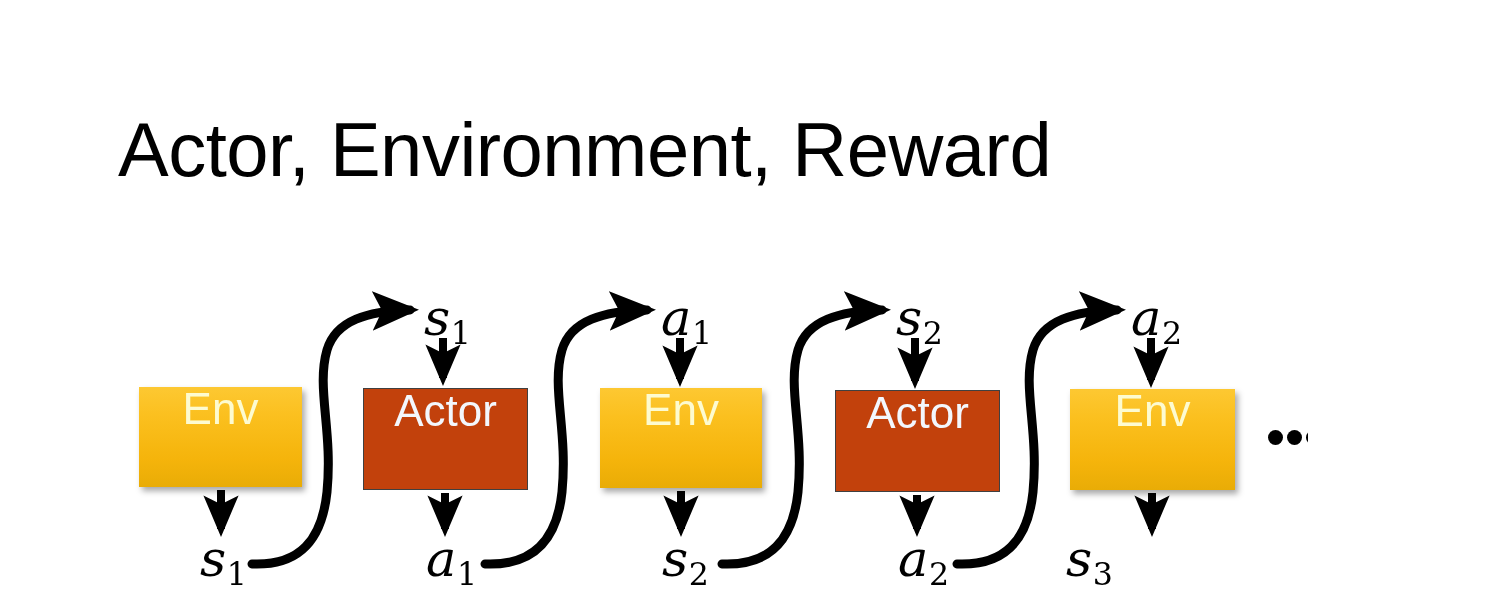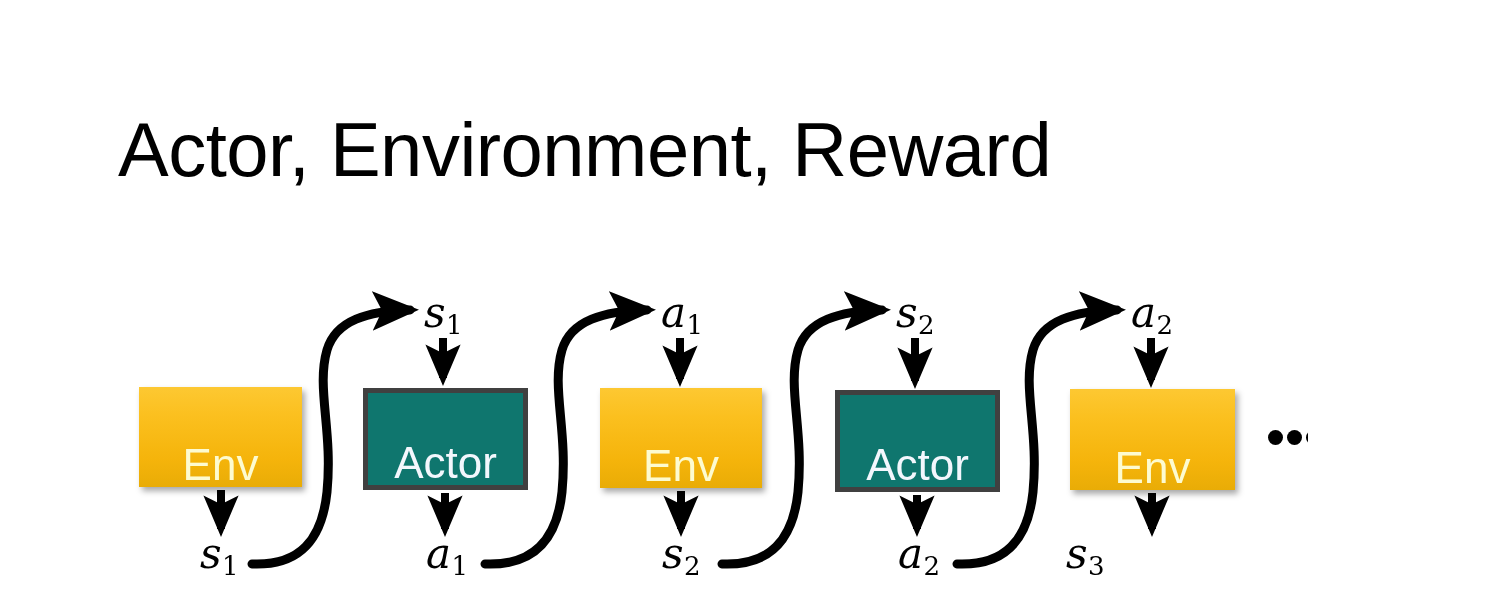"s1" .mlabel { font-size: 42px -> 51px }
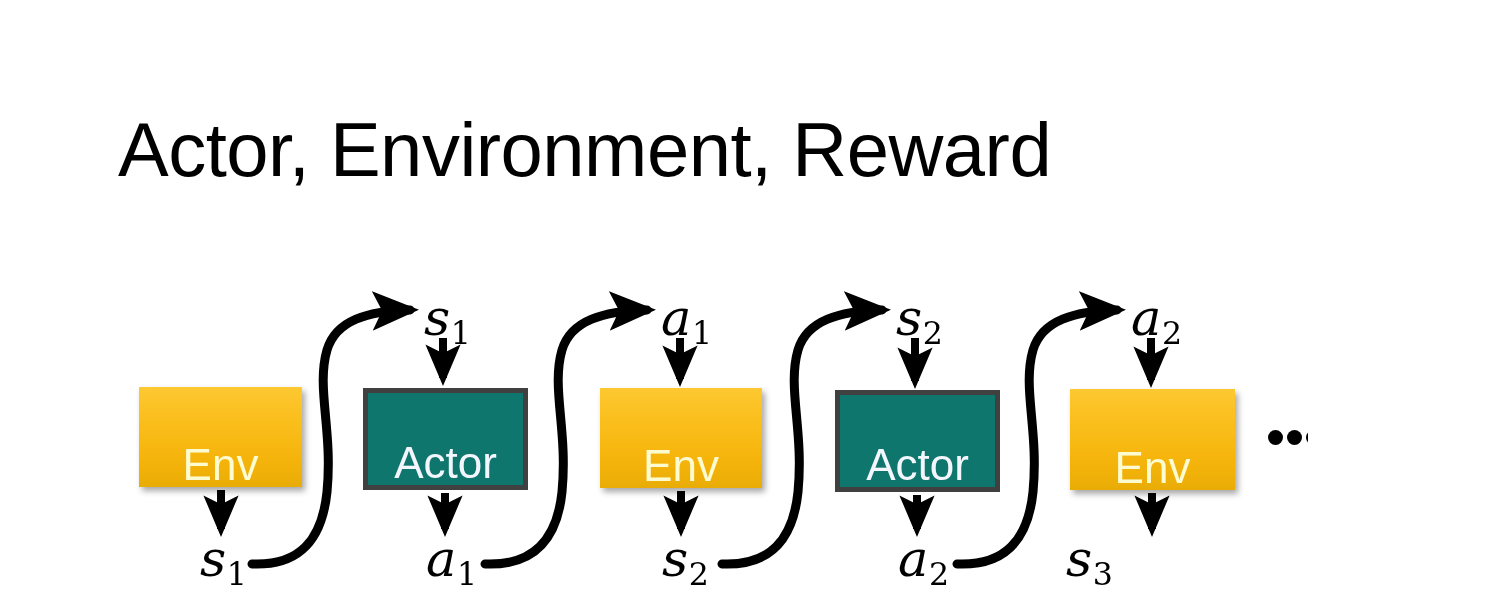"Env" .node { align-items: flex-end -> flex-start }
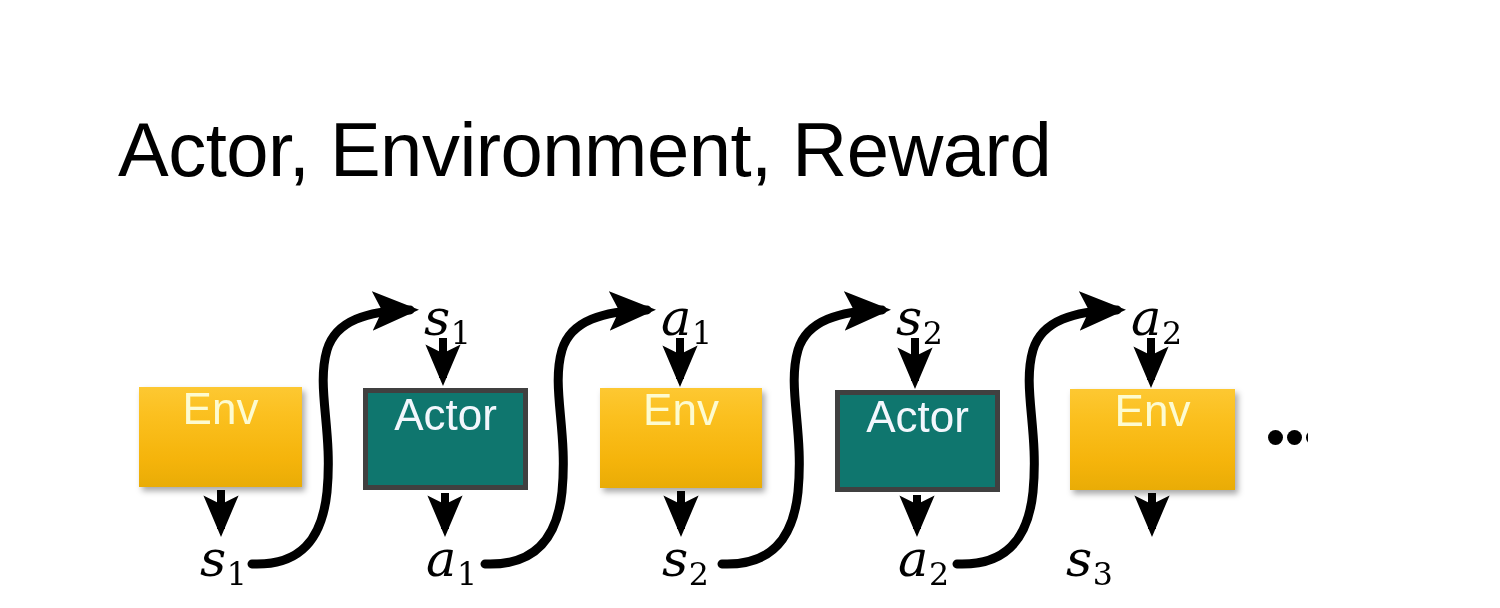"Actor" .node-actor { background: #0f766e -> #c2410c; border: 5px solid #404040 -> 1px solid #404040 }
